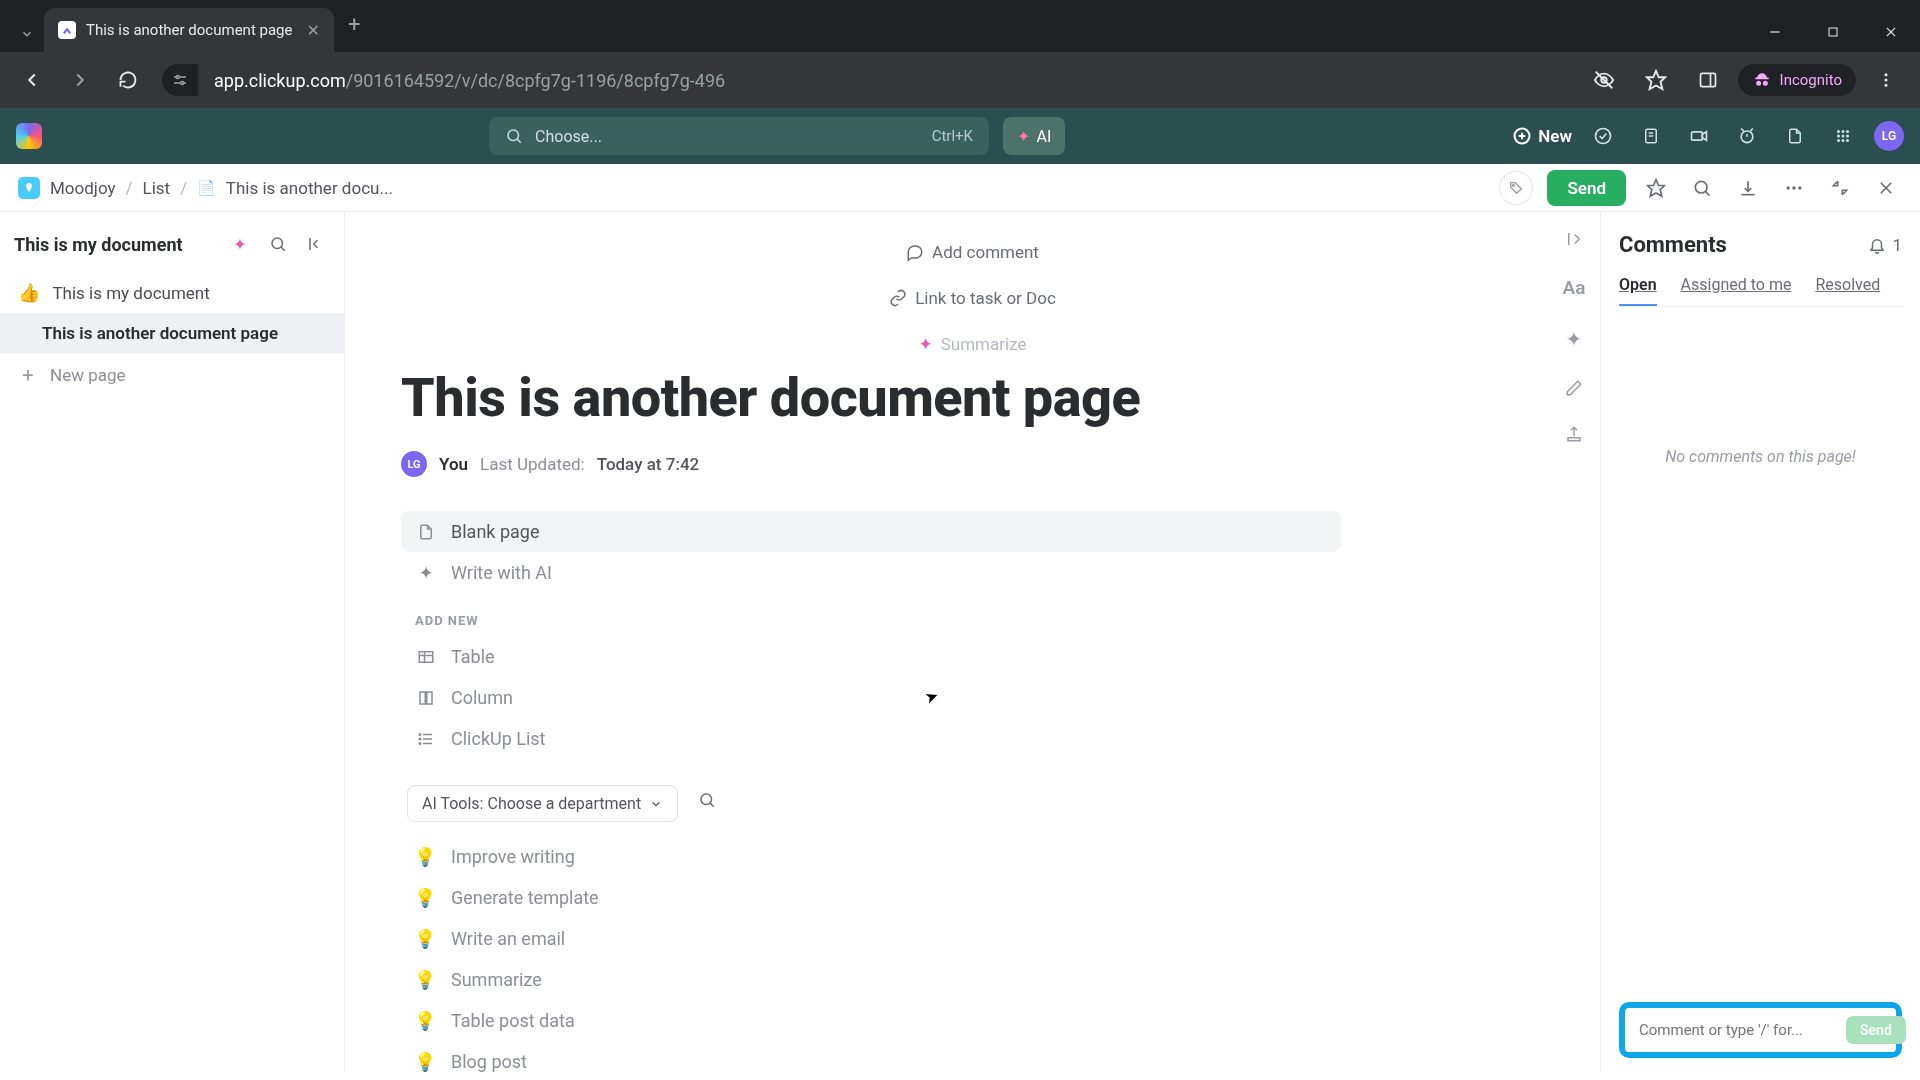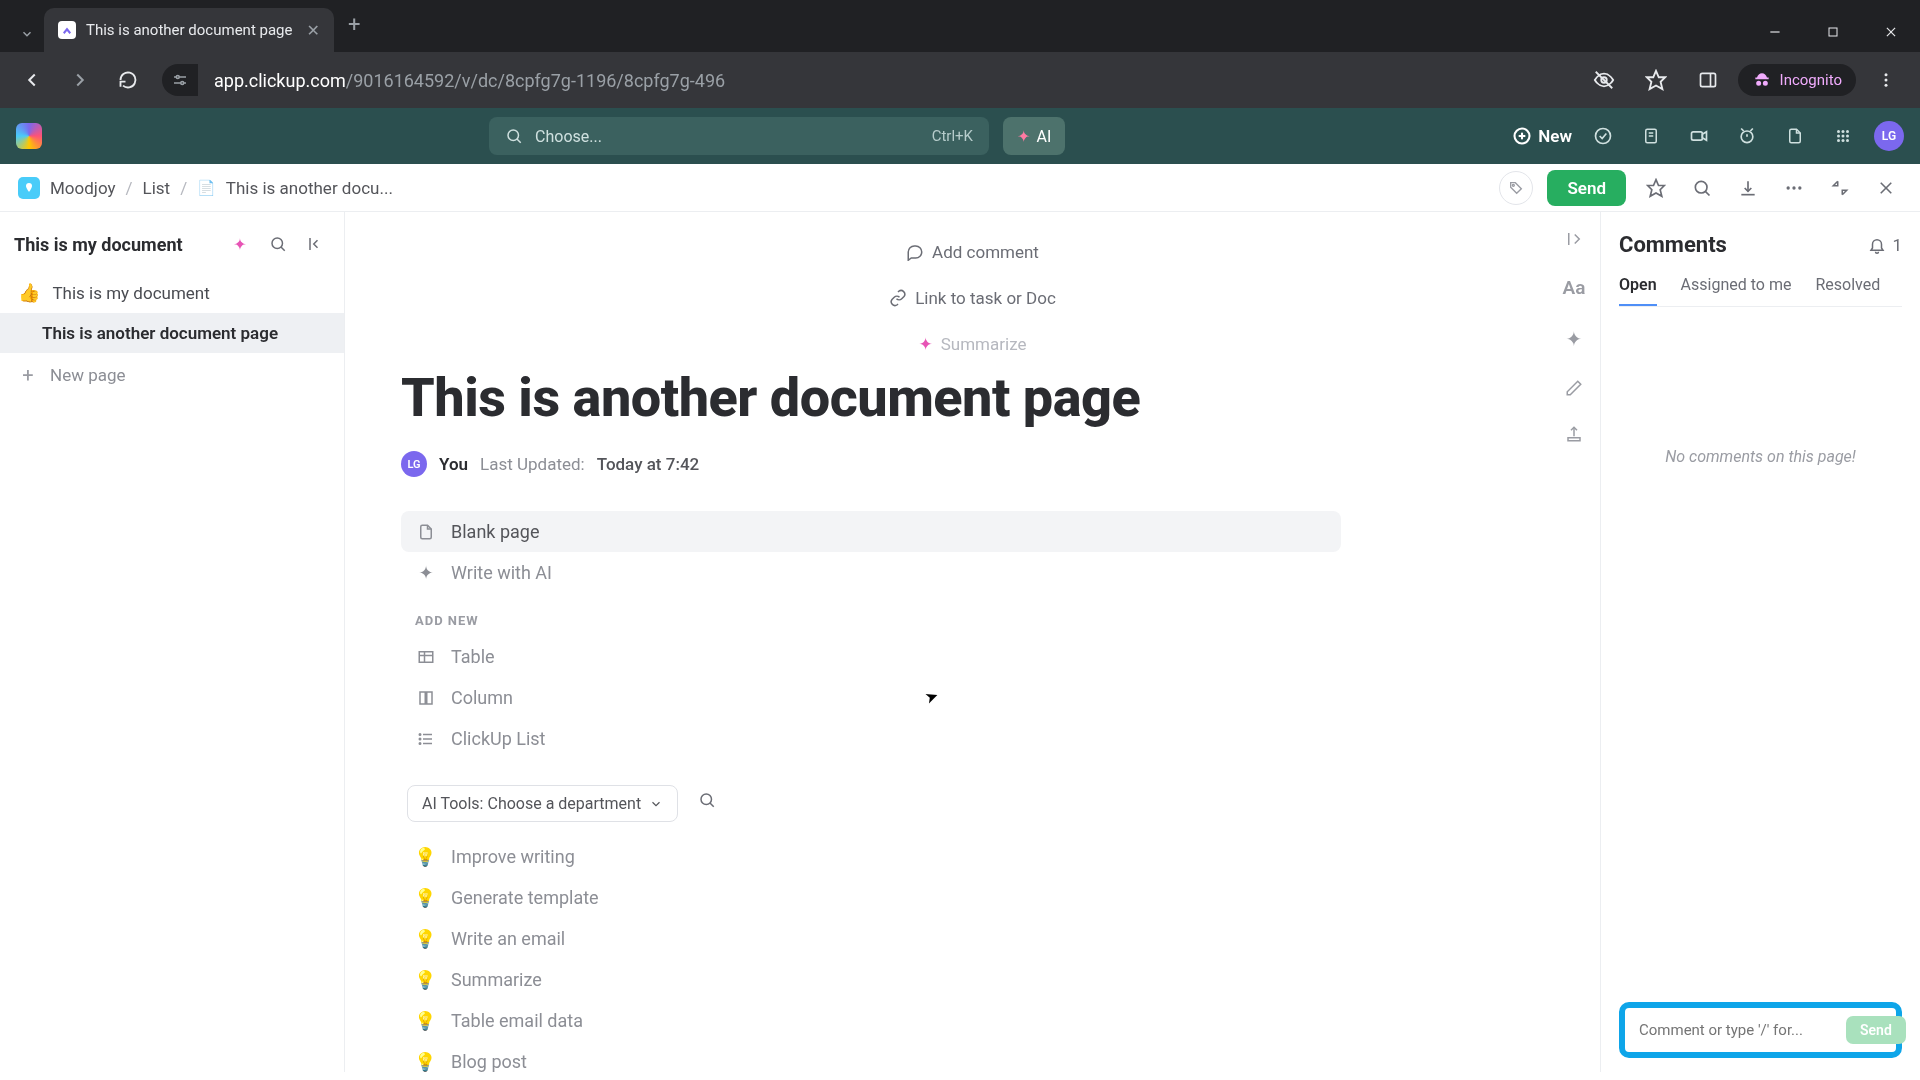"Open" .cm-tabs { text-decoration: none -> underline }
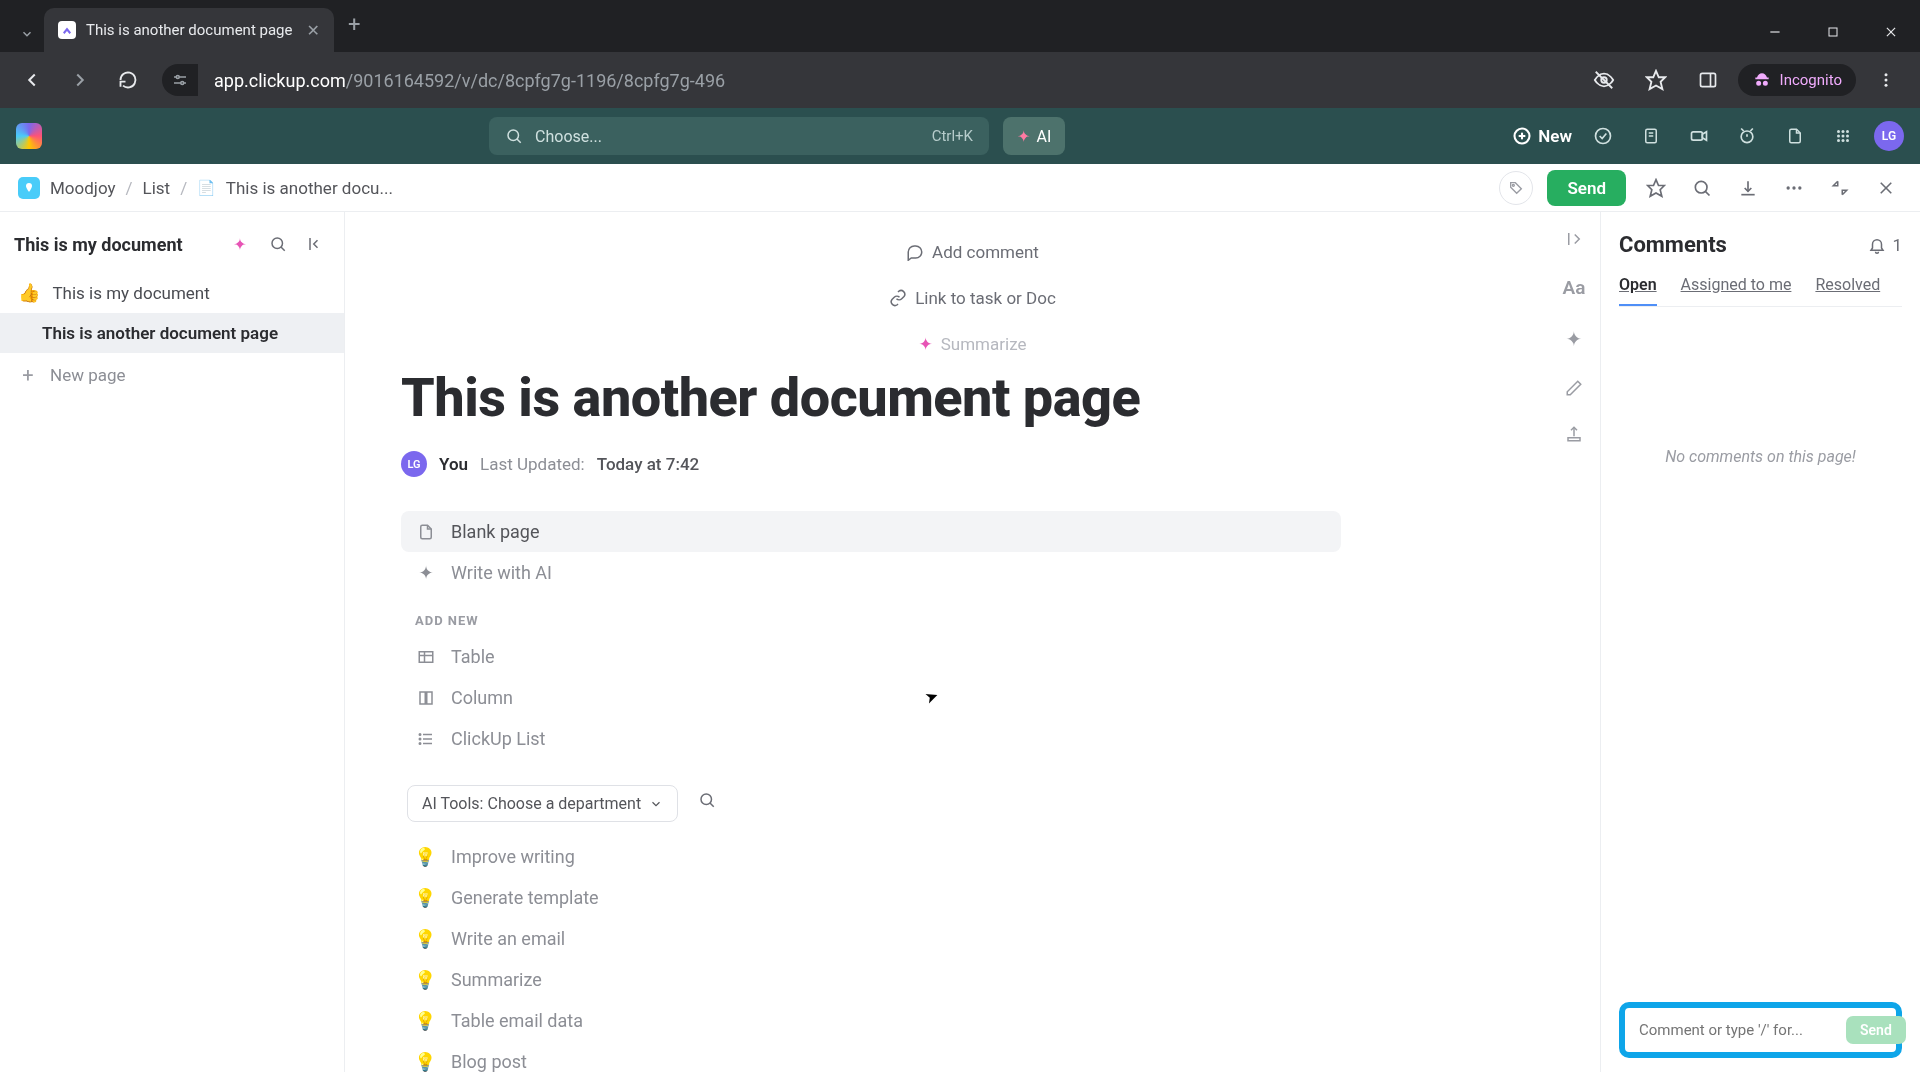"Table email data" span { text: email -> post }
